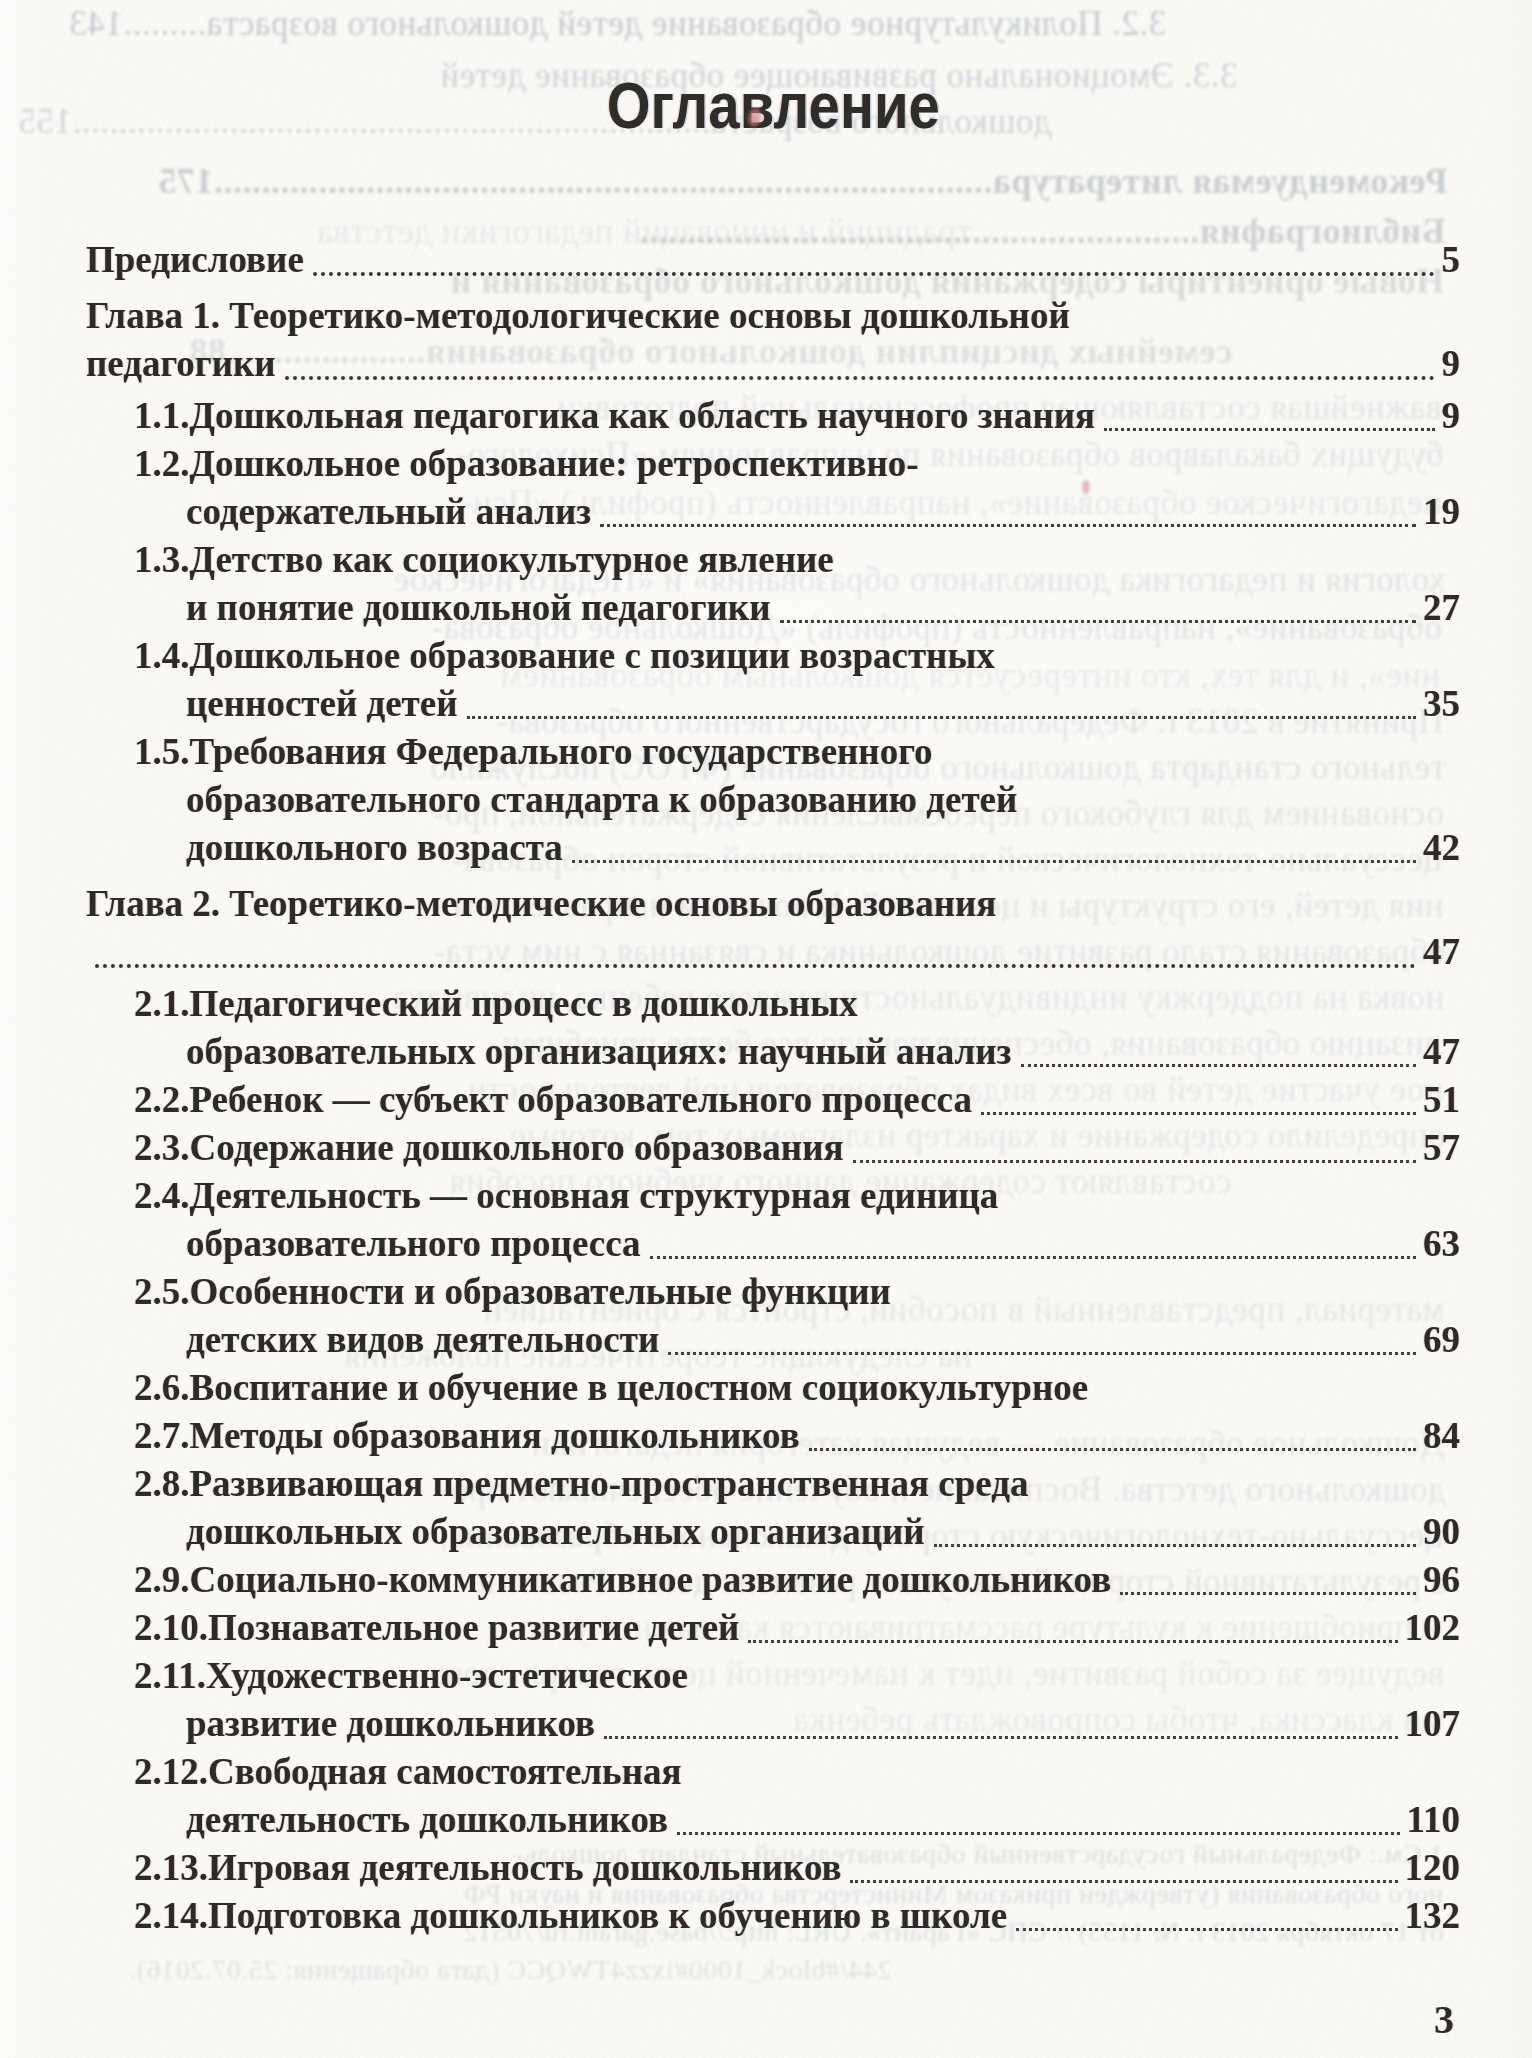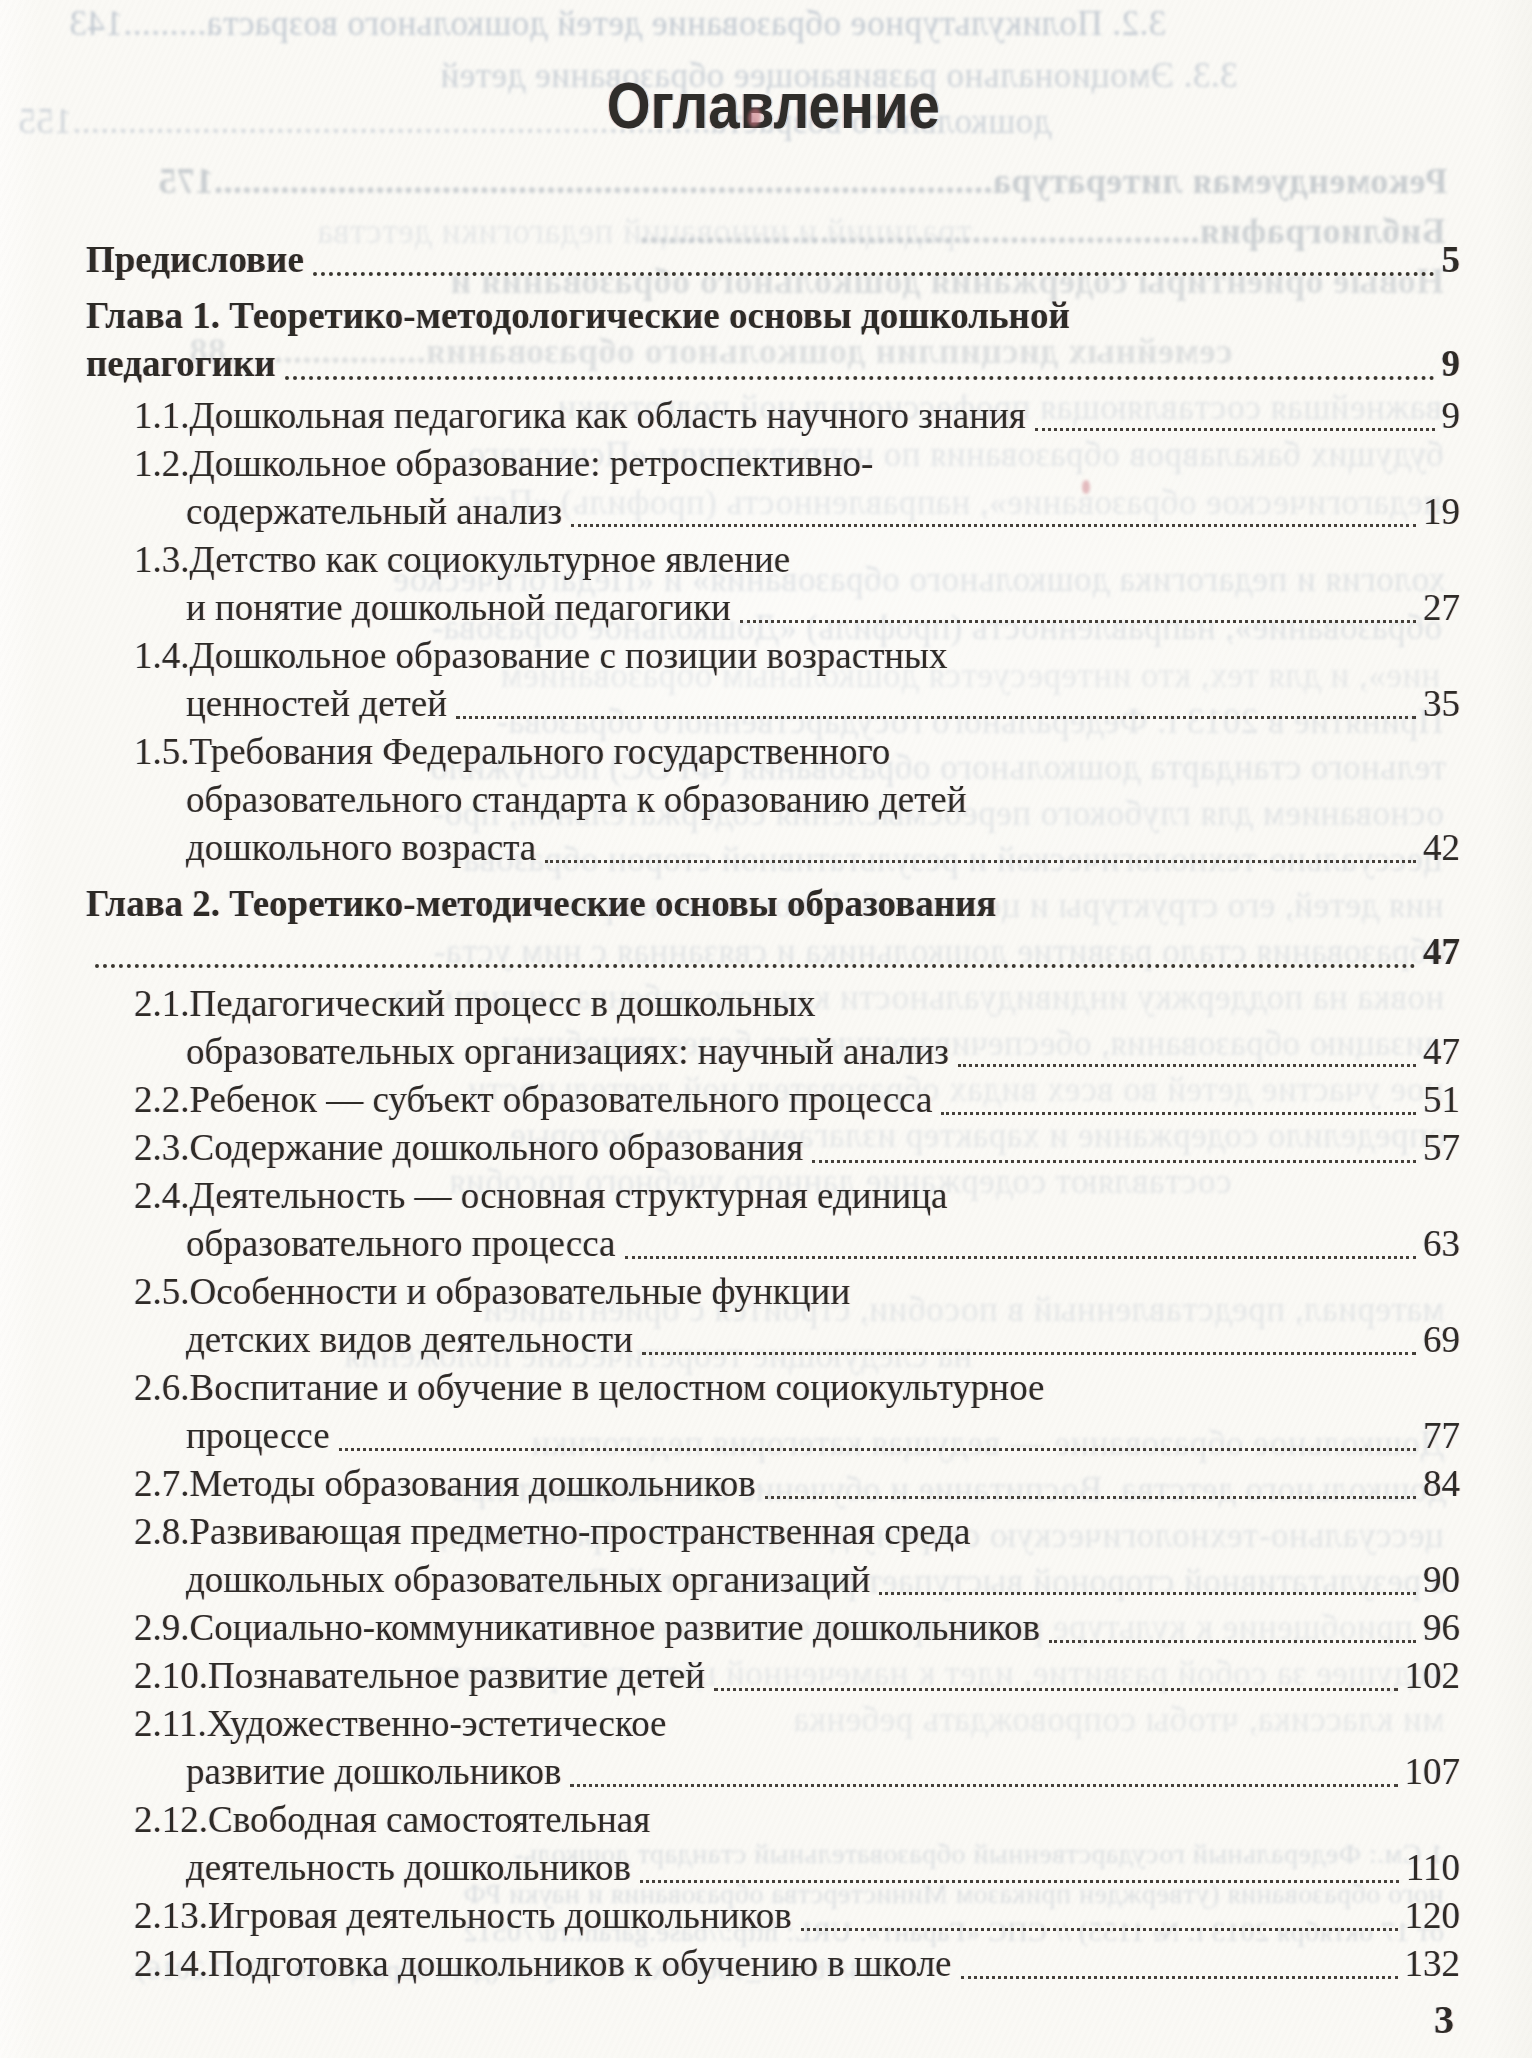"1.1." .entry { font-weight: none -> bold }
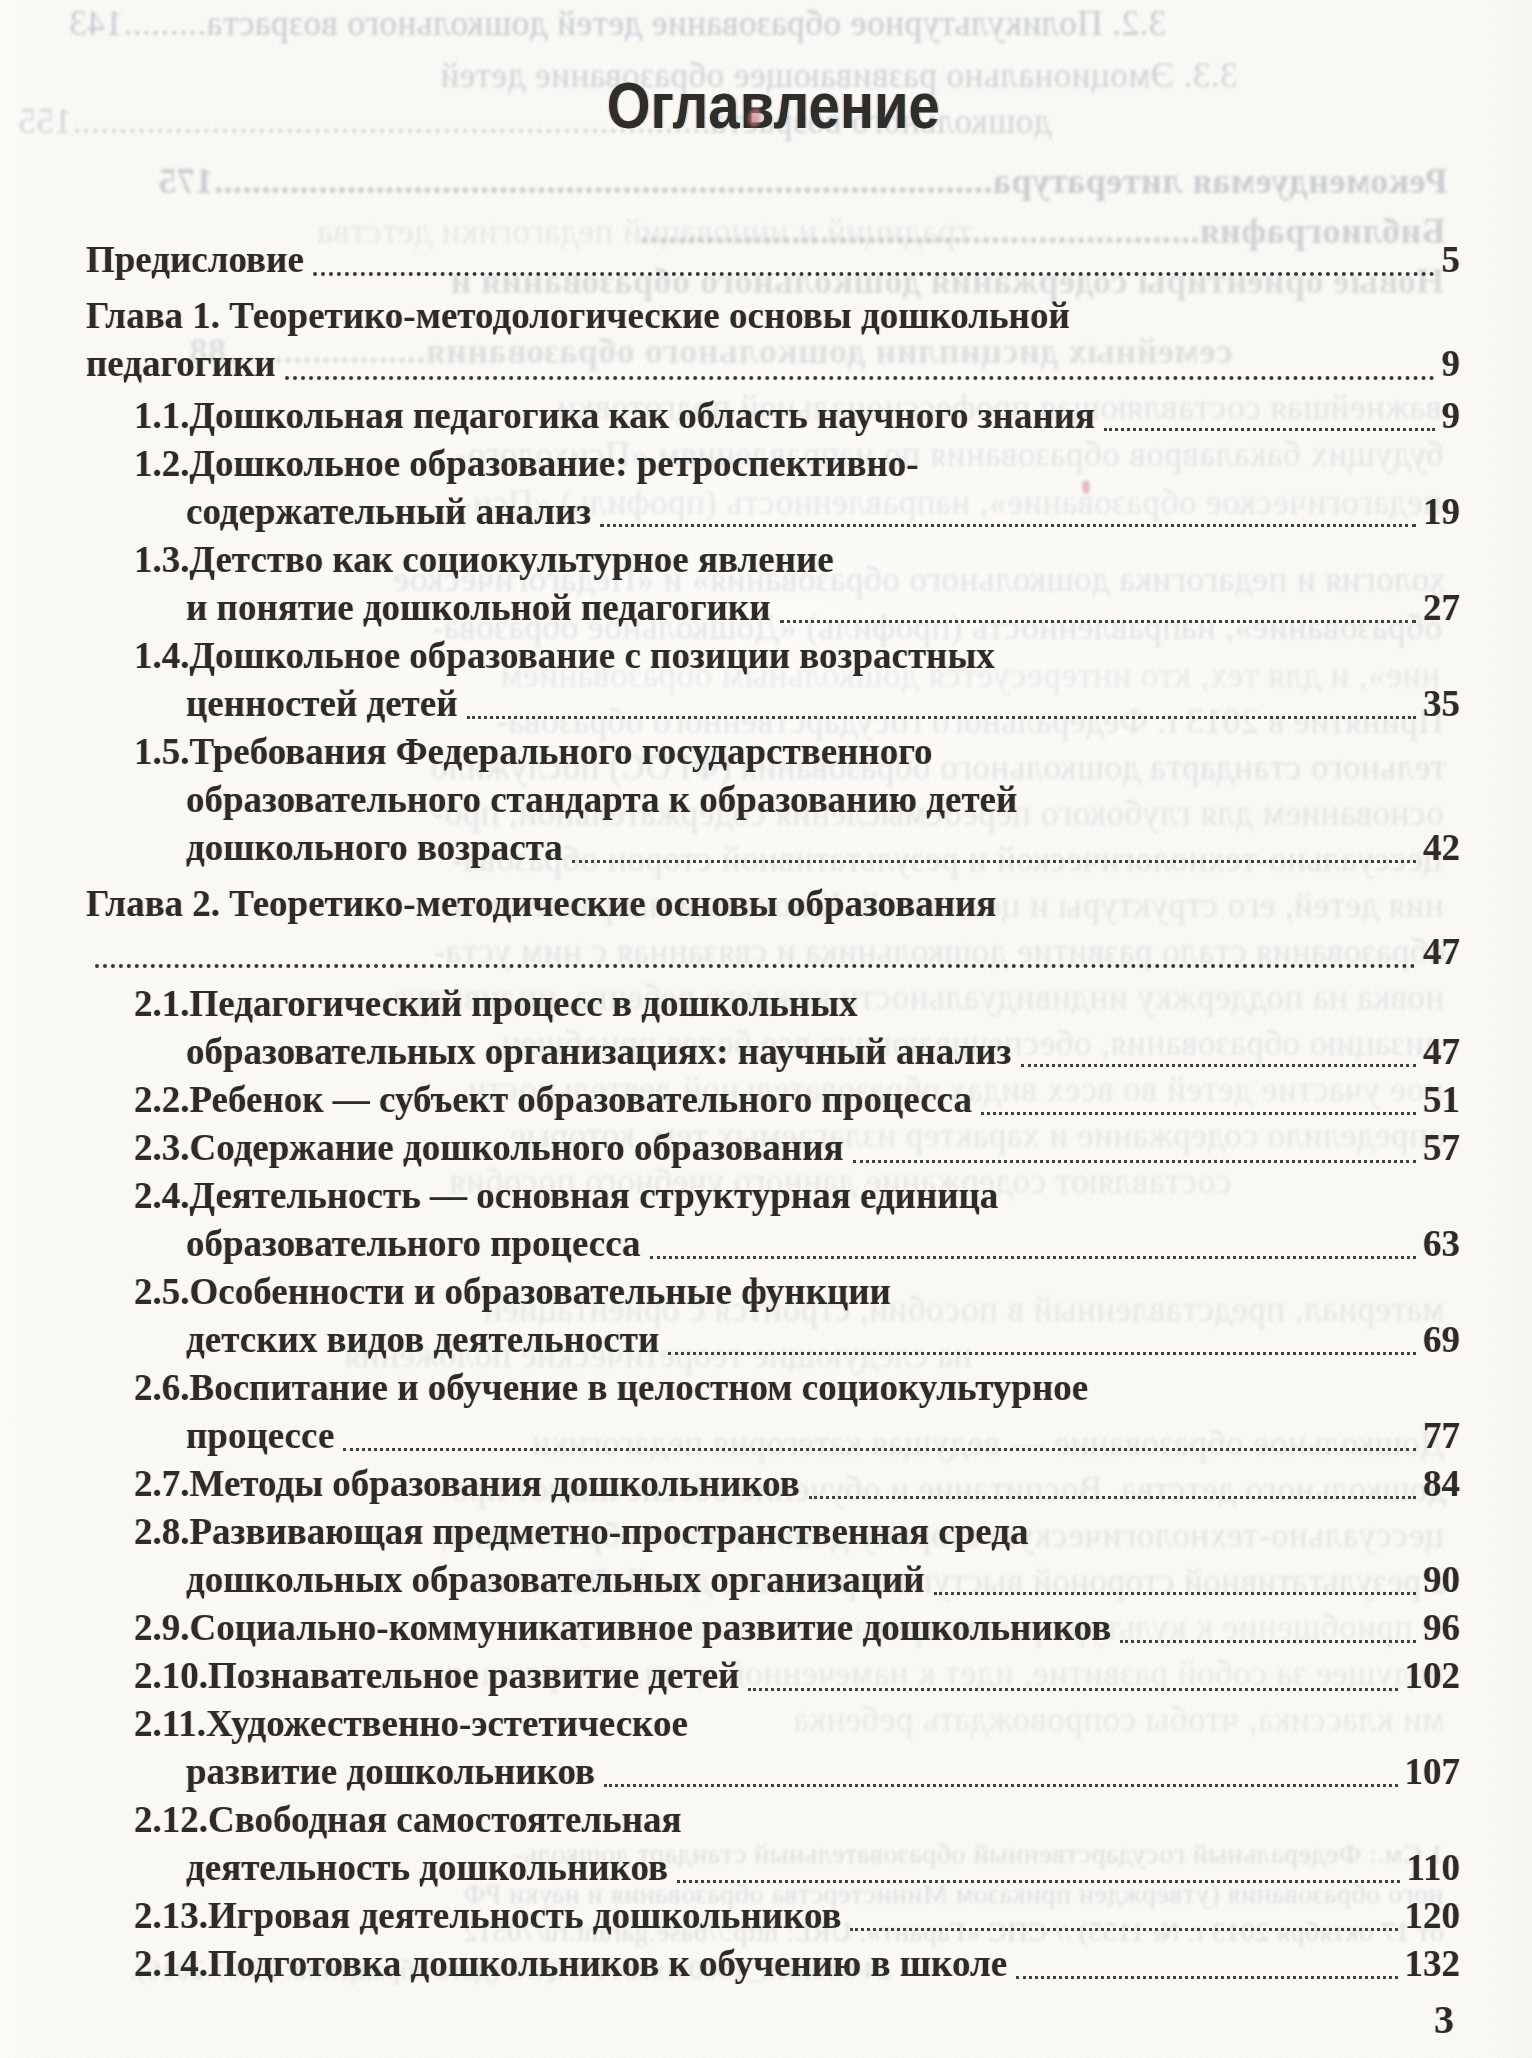"процессе" div.line { html: <div> <span>процессе</span> <span></span> <span>77</span> </div> -> none }
